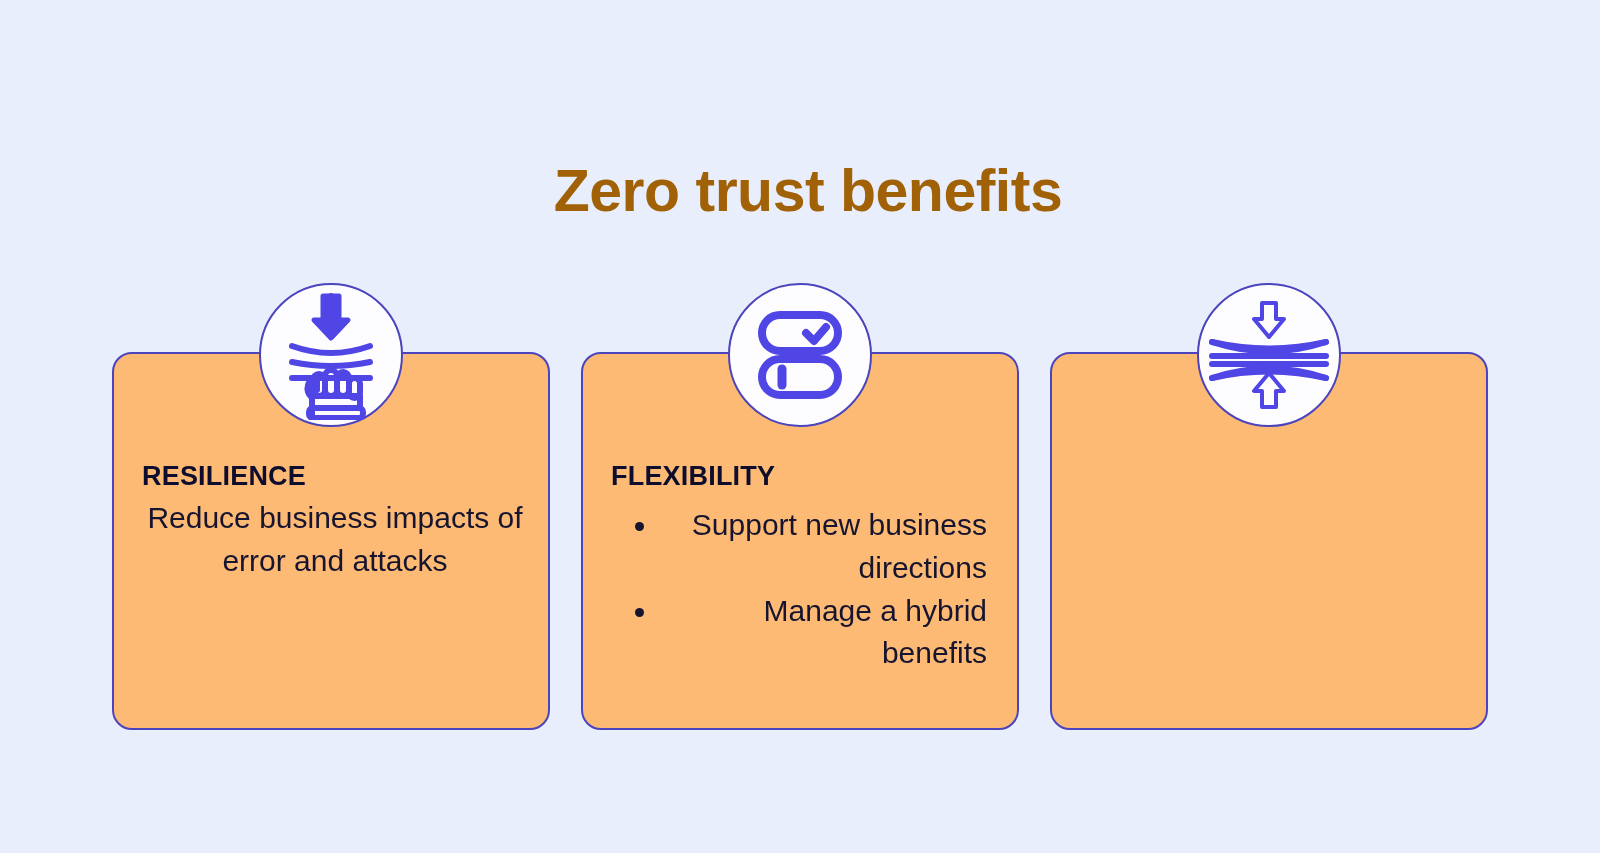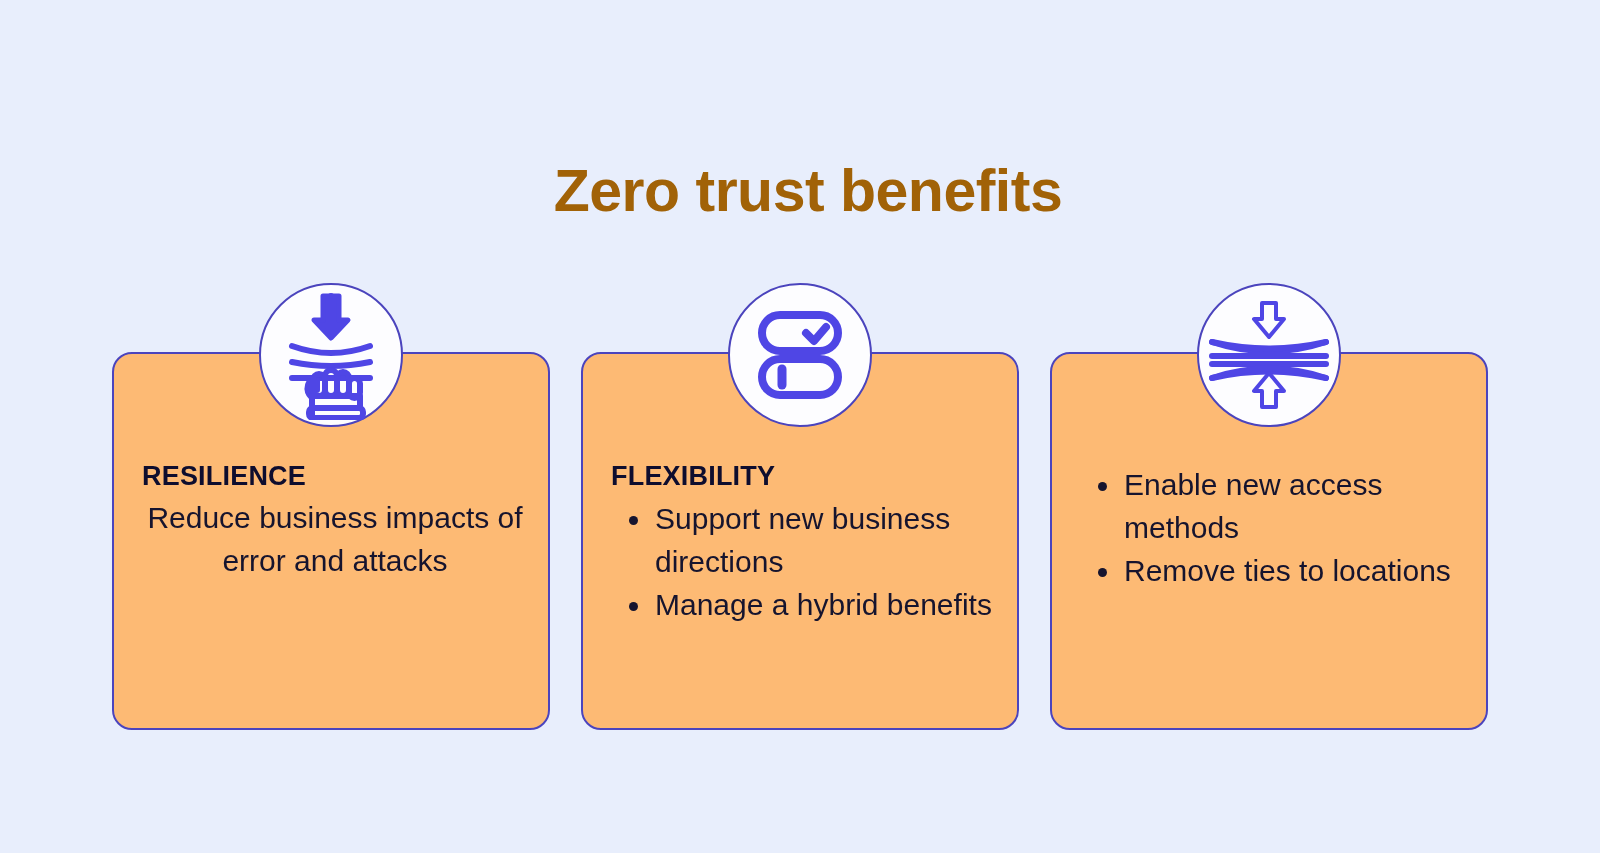"Enable new access methods" ul.card-list { html: <ul> <li>Enable new access methods</li> <li>Remove ties to locations</li> </ul> -> none }
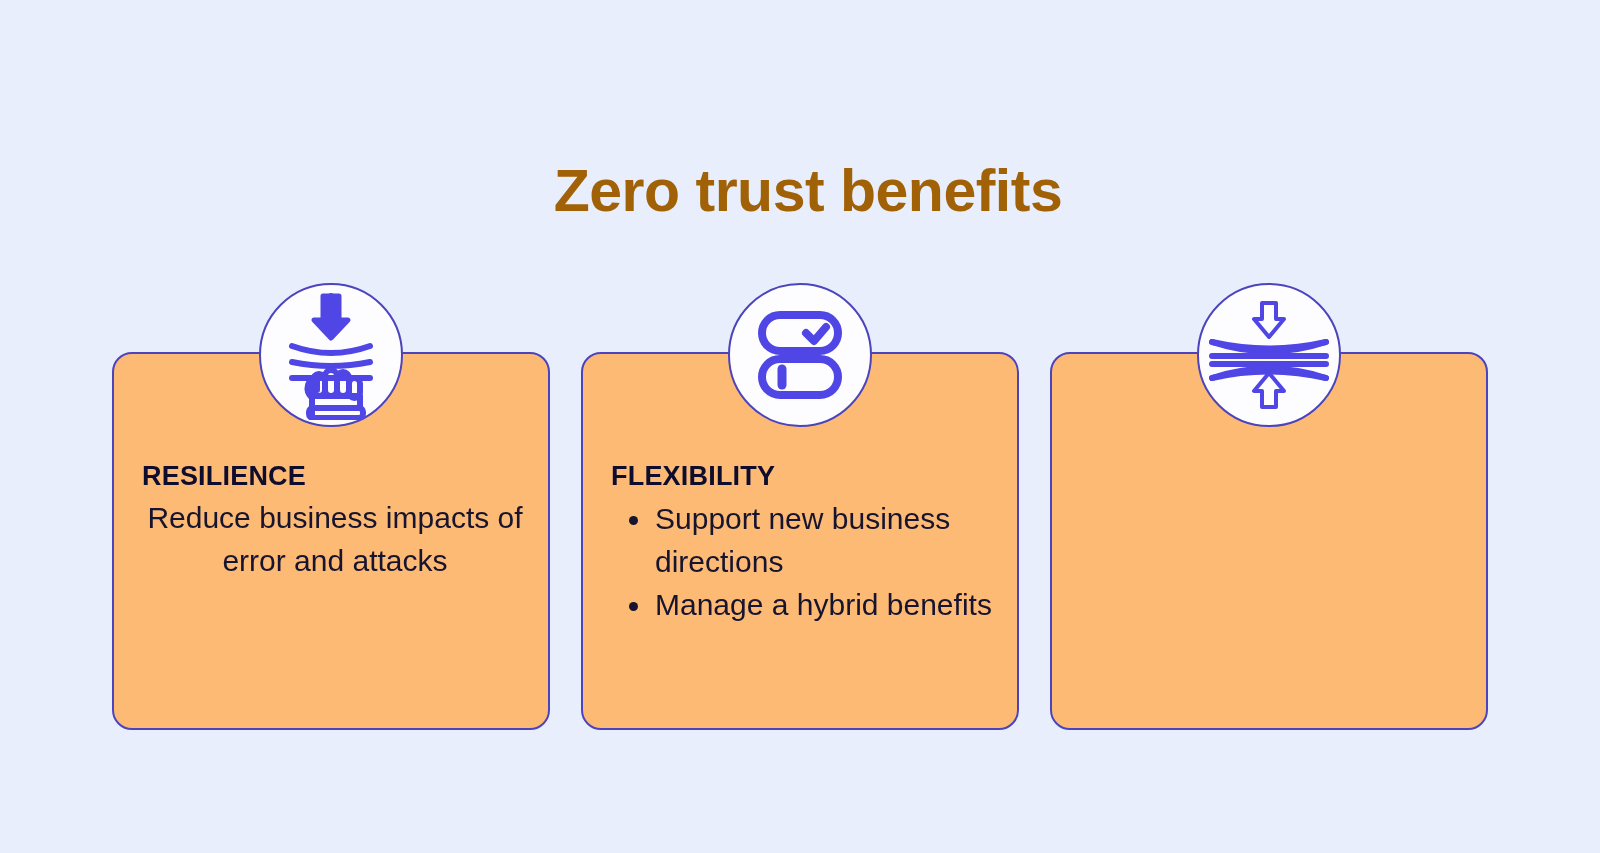"Support new business directions" ul.card-list { margin: 4px -> 10px; text-align: none -> right }
